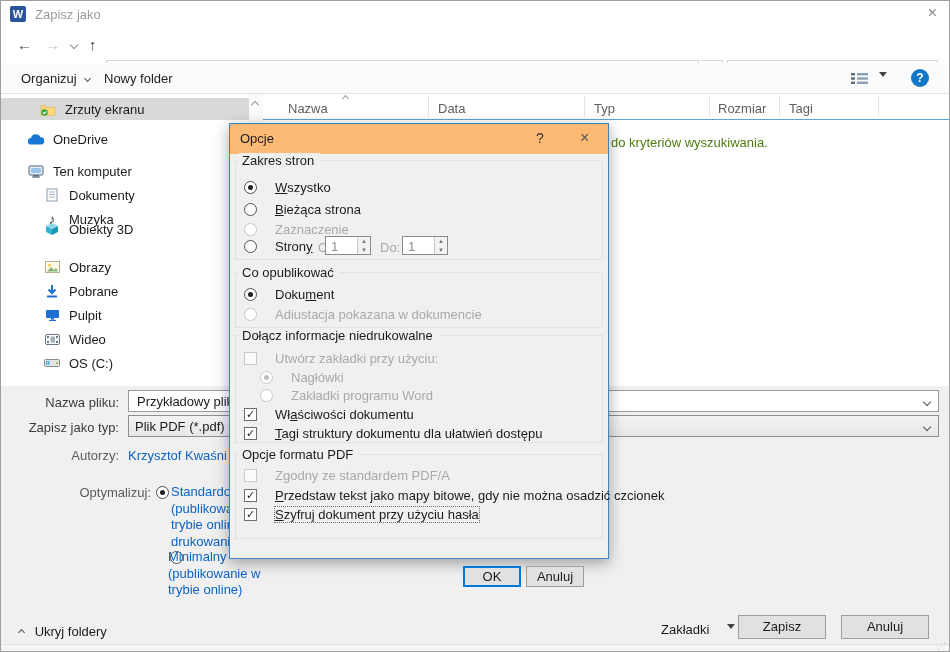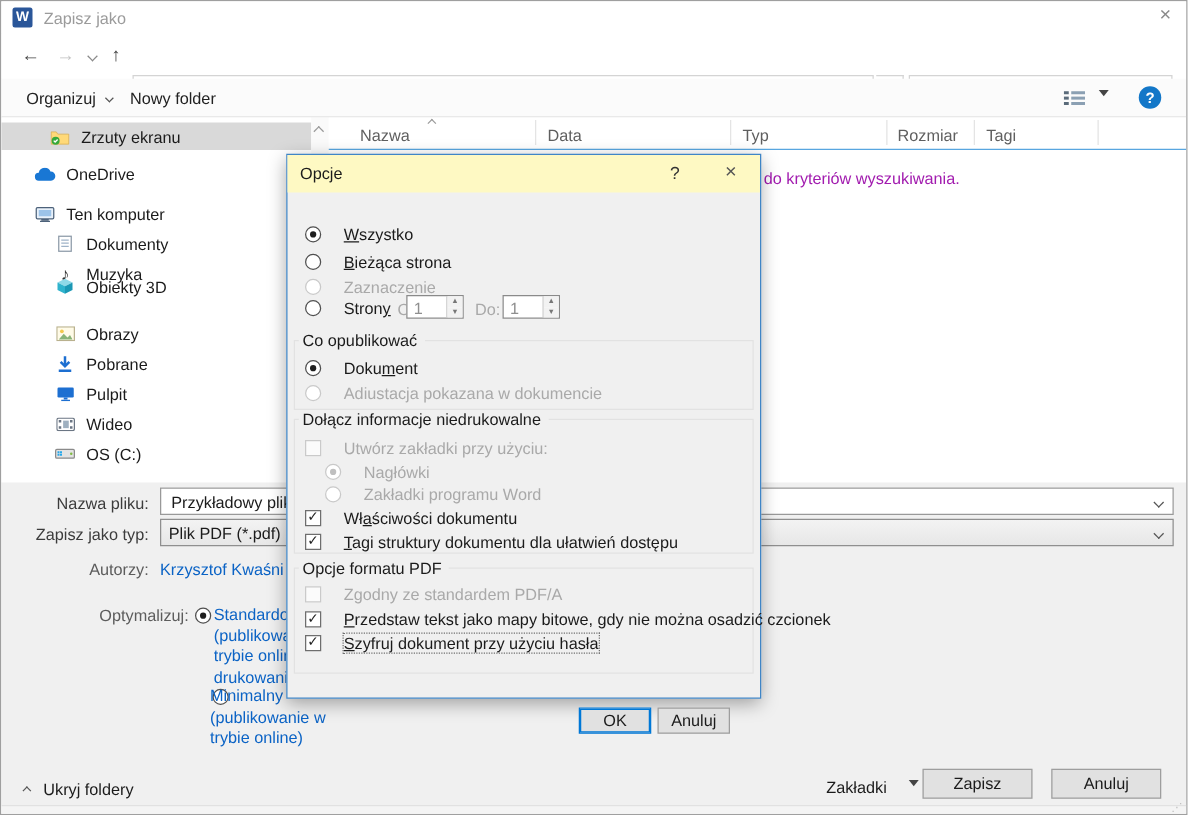"Opcje" #dlg-title { background: #fef9c3 -> #fdba74 }
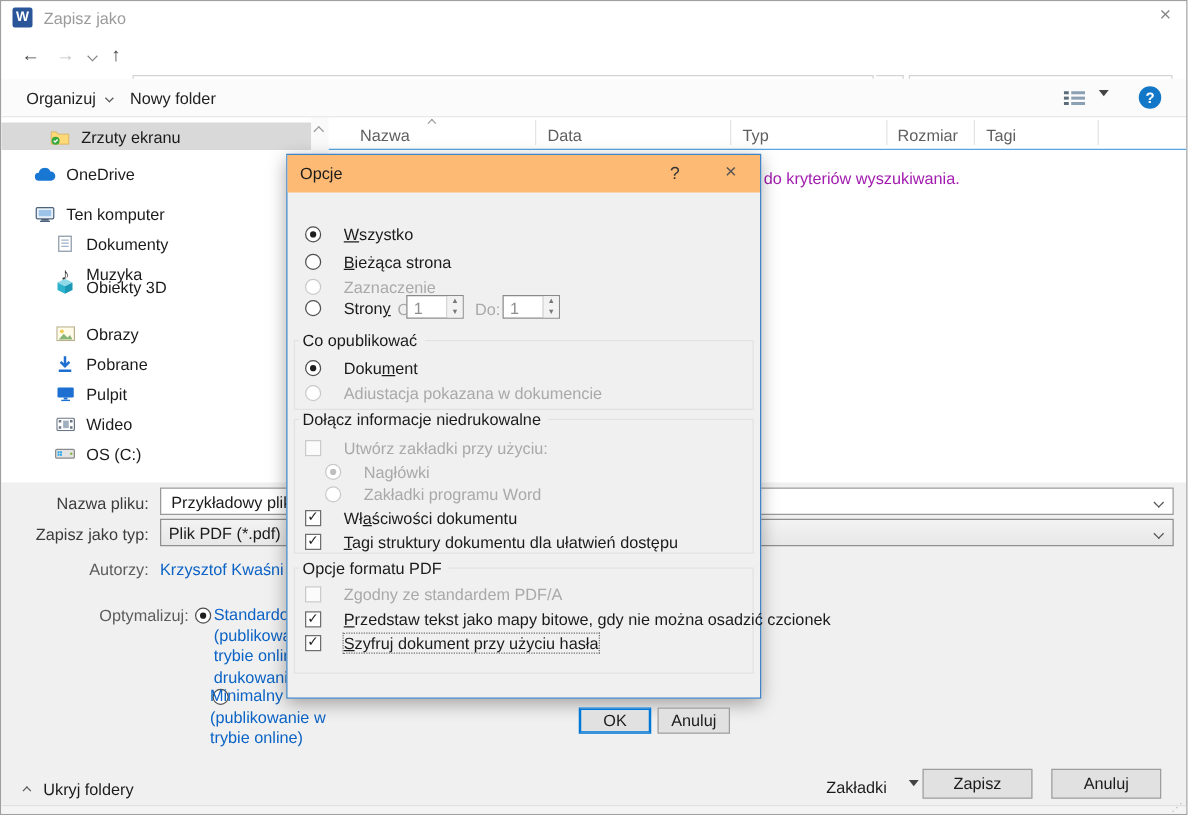"do kryteriów wyszukiwania." #emptymsg { color: #a21caf -> #4d7c0f }
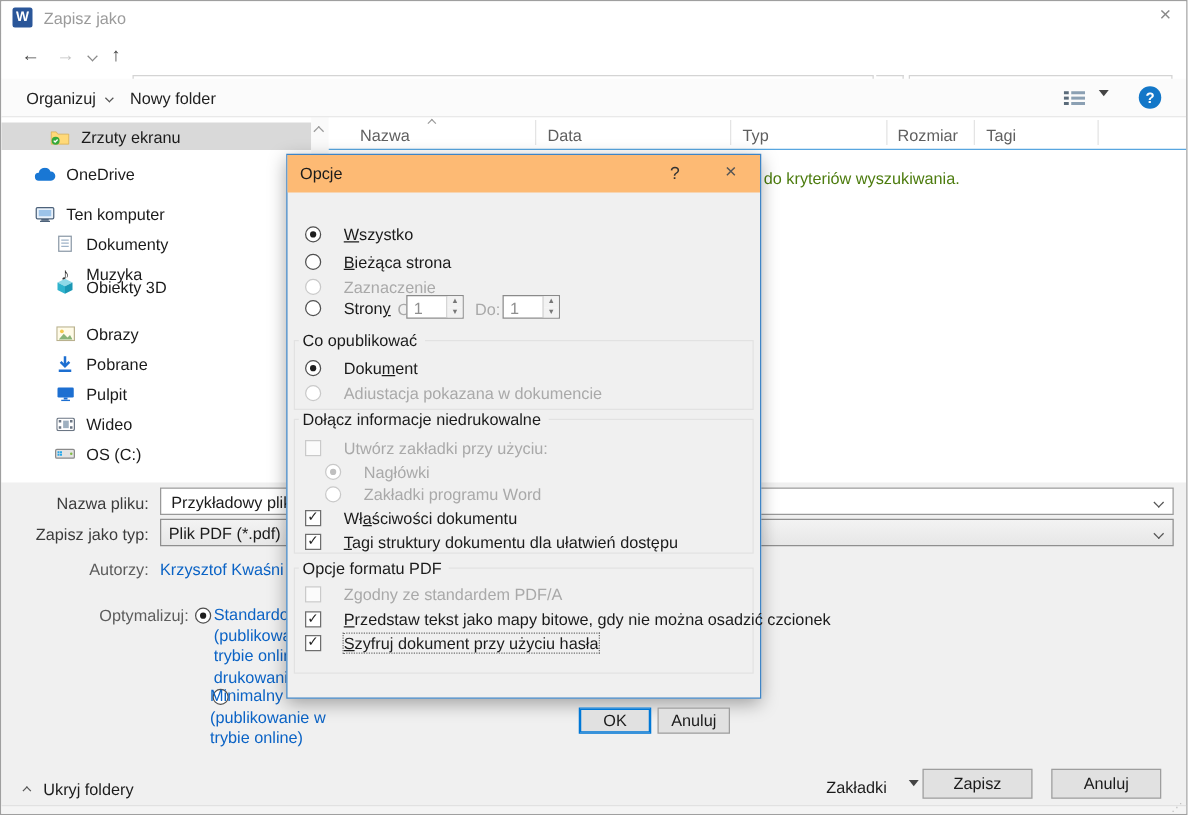"Zakres stron" div.grp { html: none -> <div> <span>Zakres stron</span> </div> }
